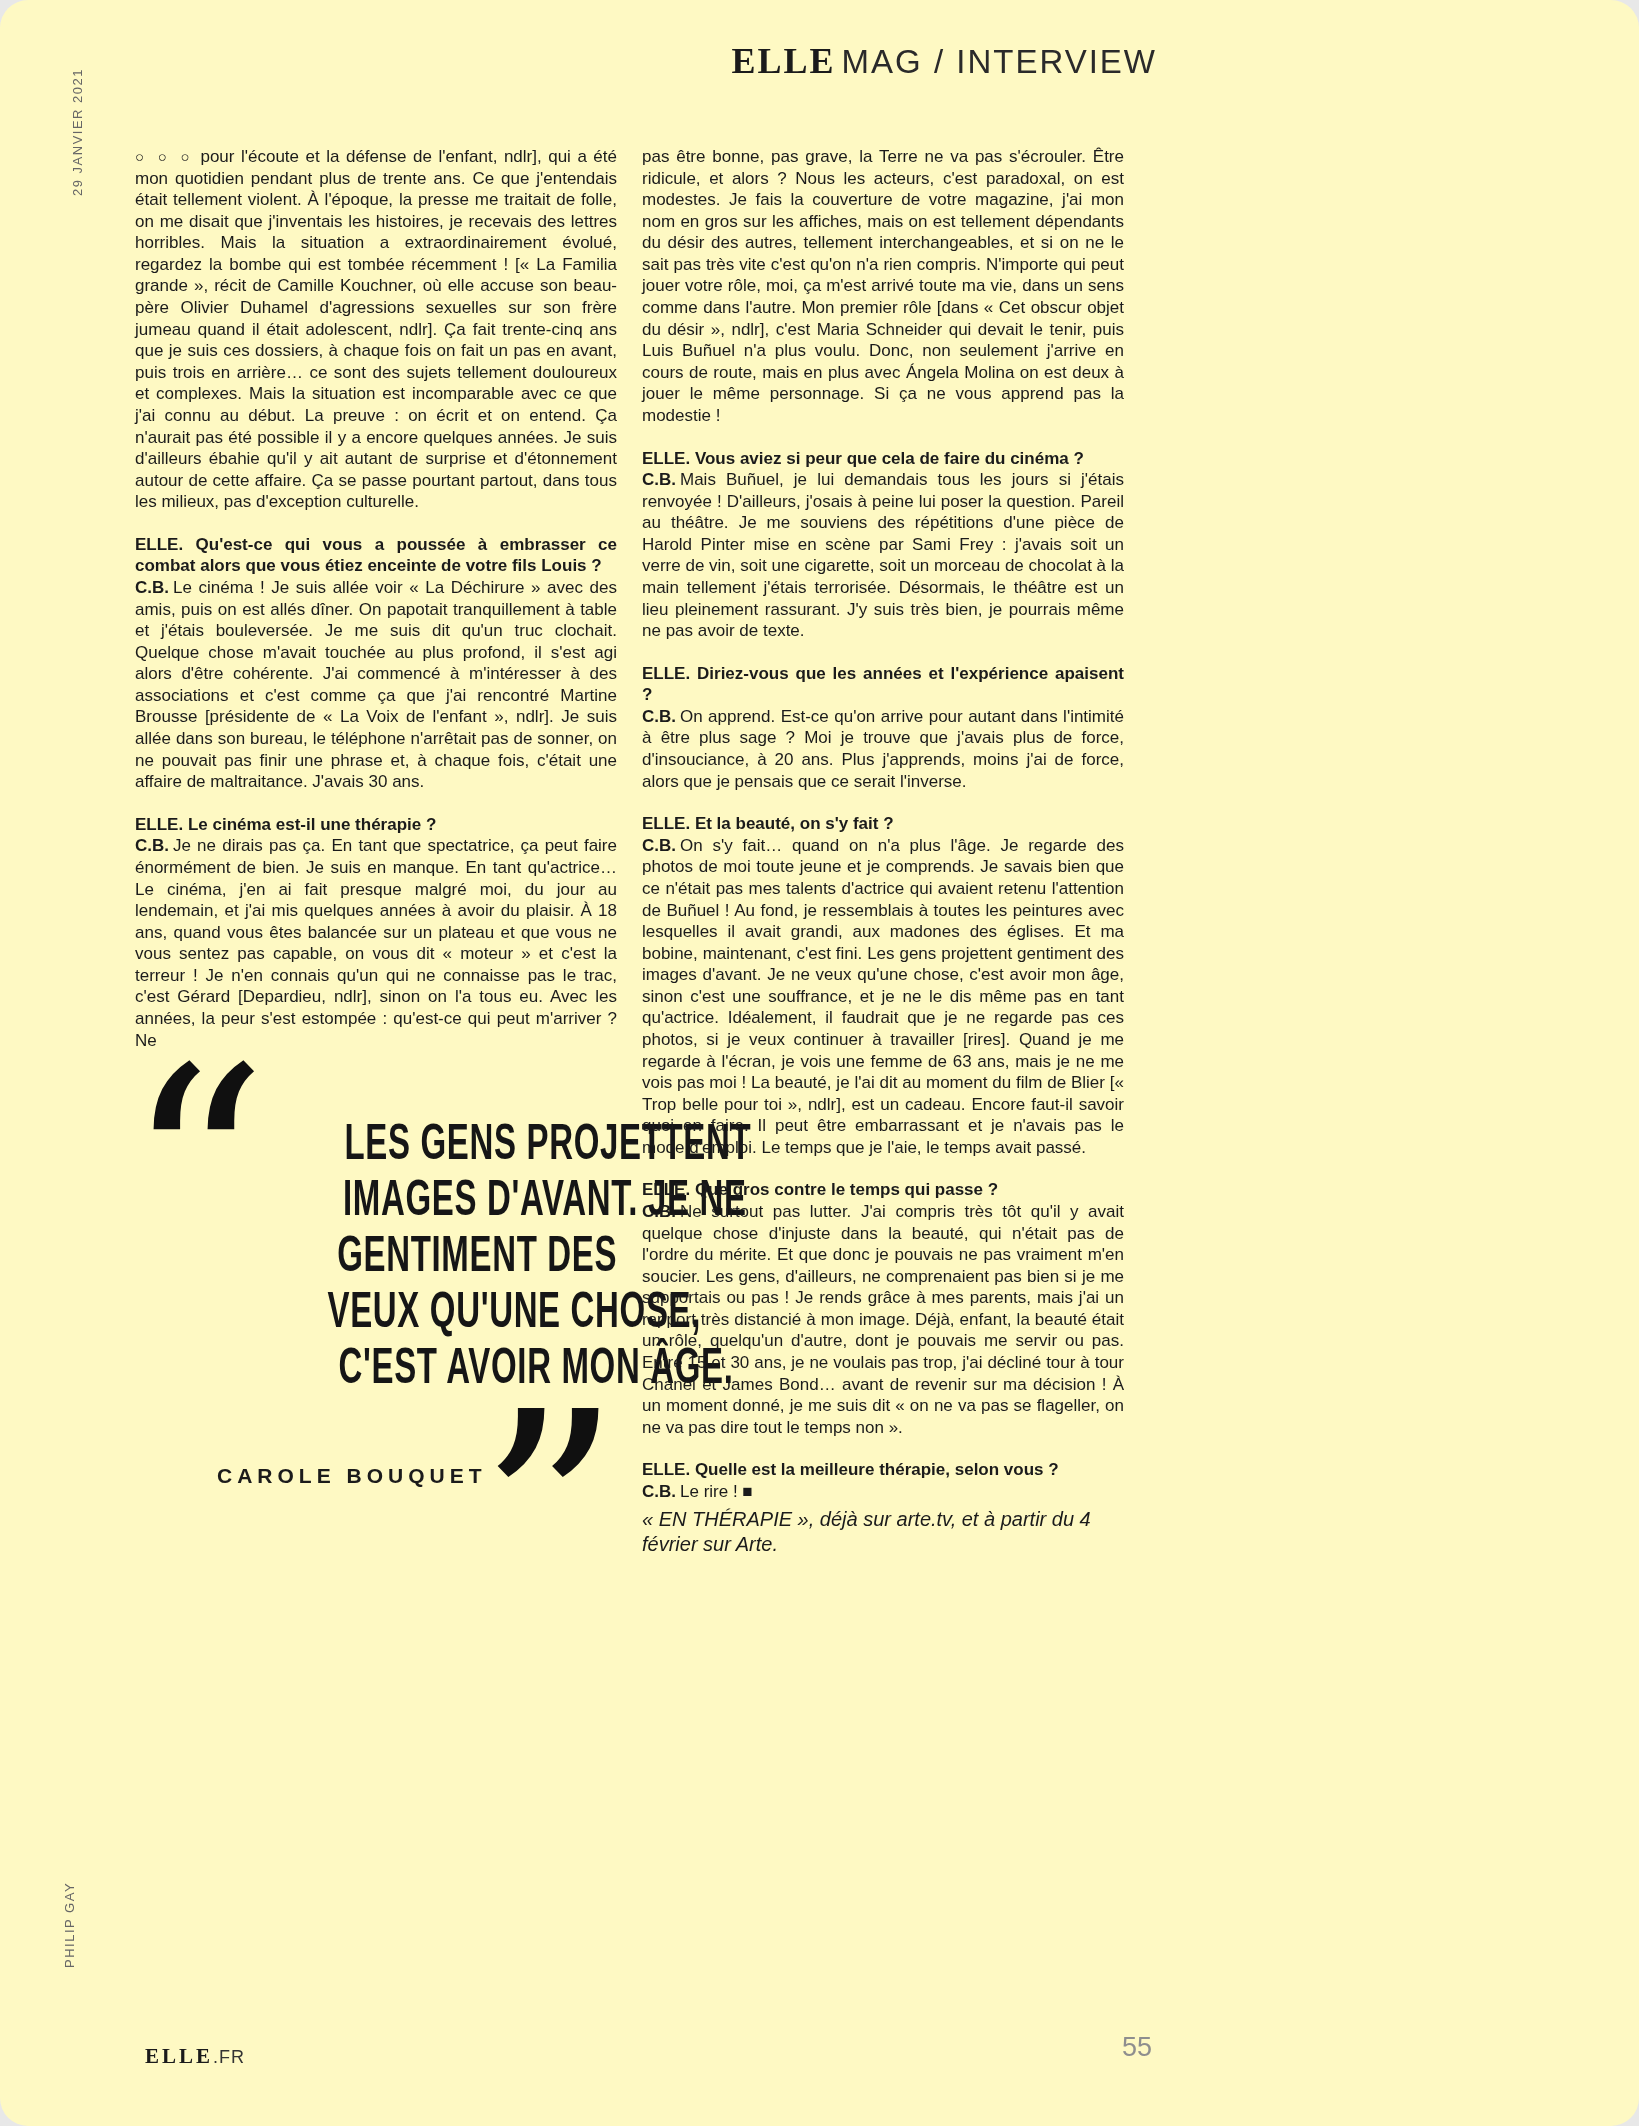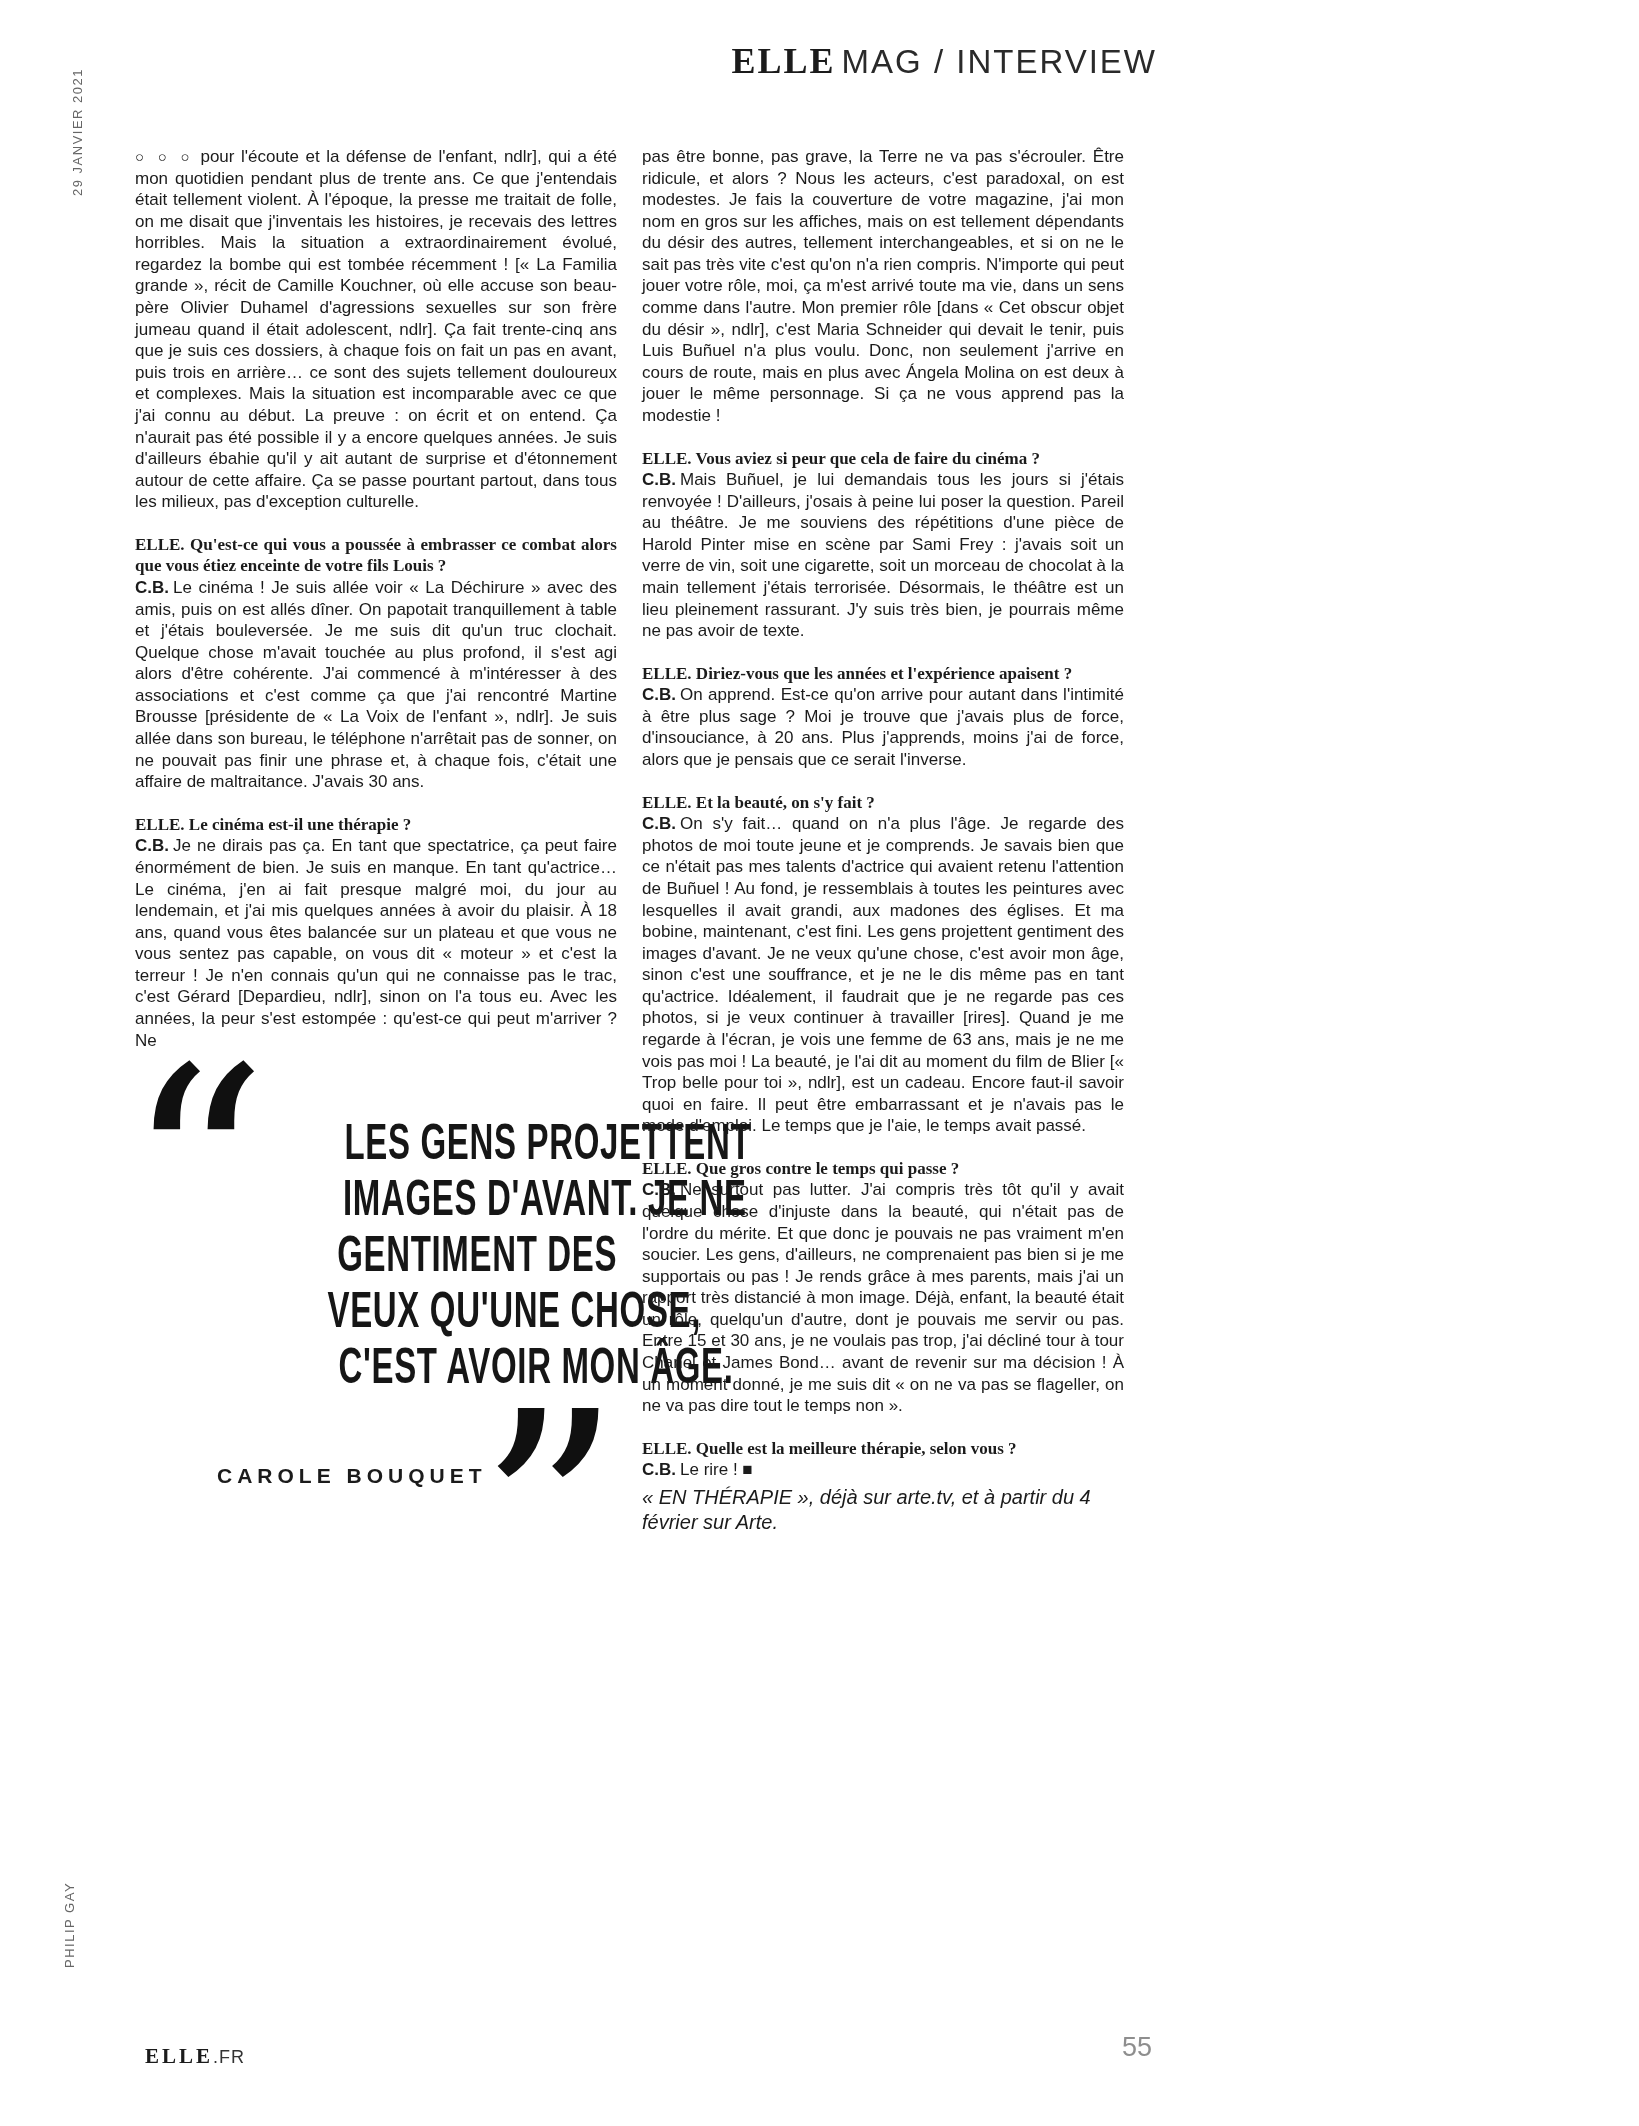"ELLE MAG / INTERVIEW" .page { background: #ffffff -> #fef9c3; border-radius: none -> 28px }
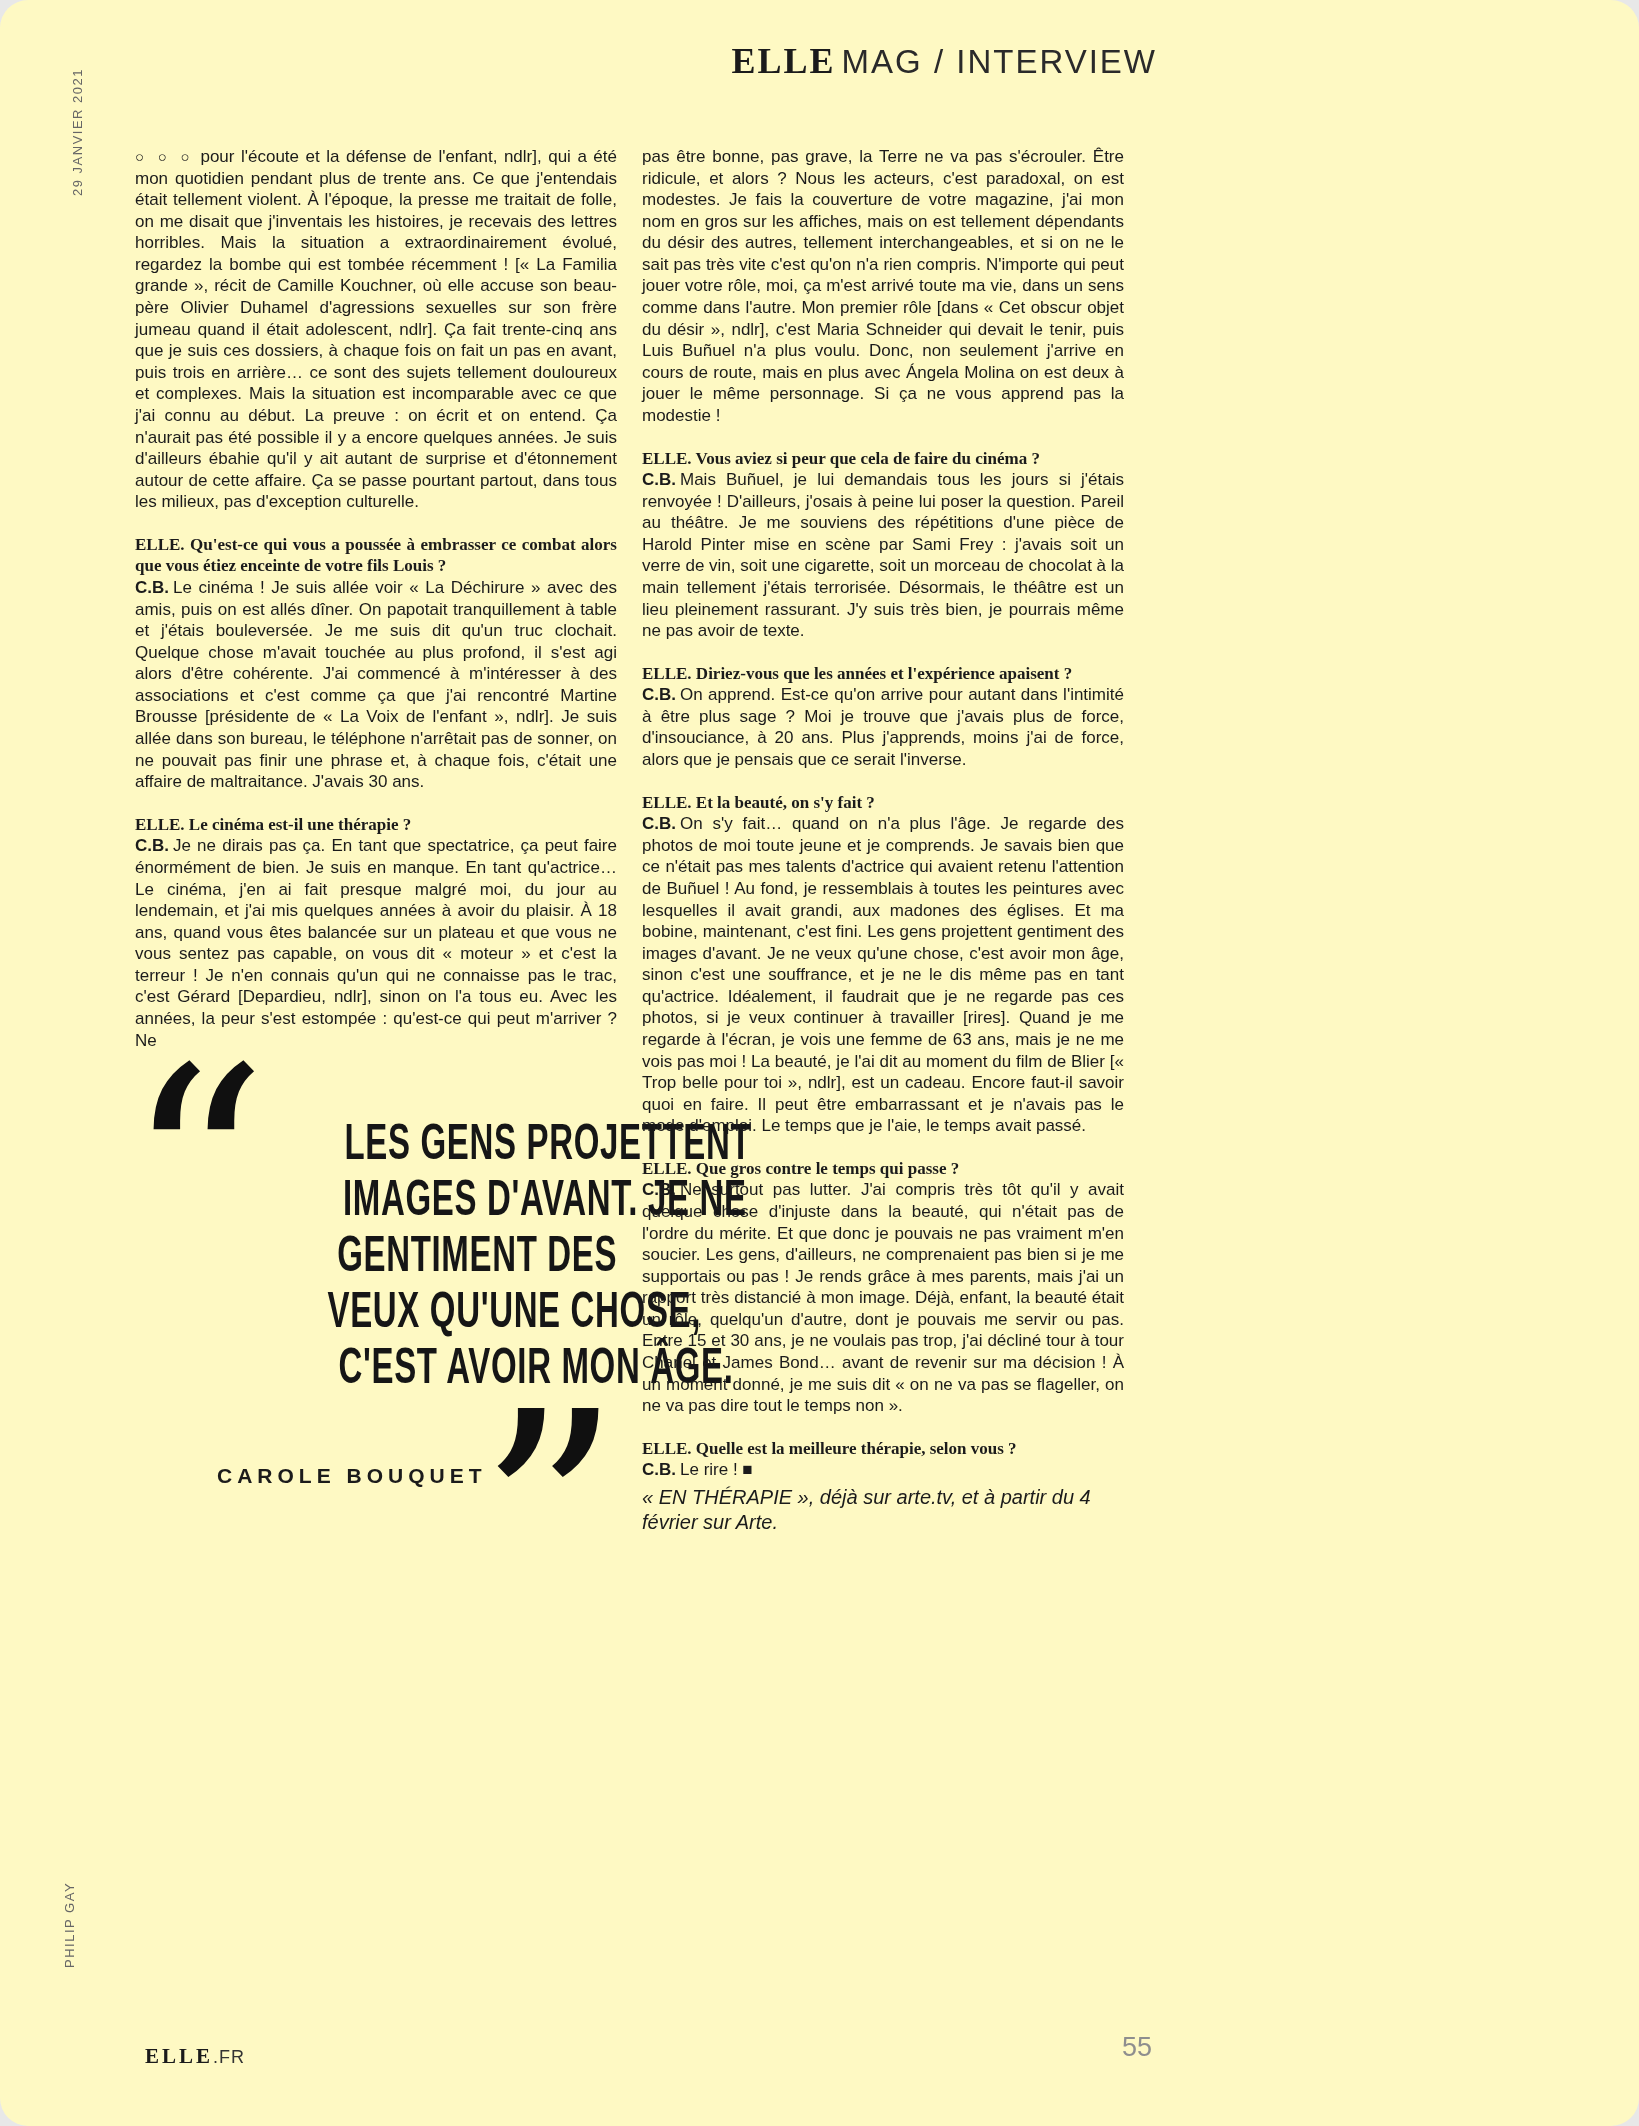"ELLE. Vous aviez si peur" .question { font-family: Liberation Serif, serif -> none }
